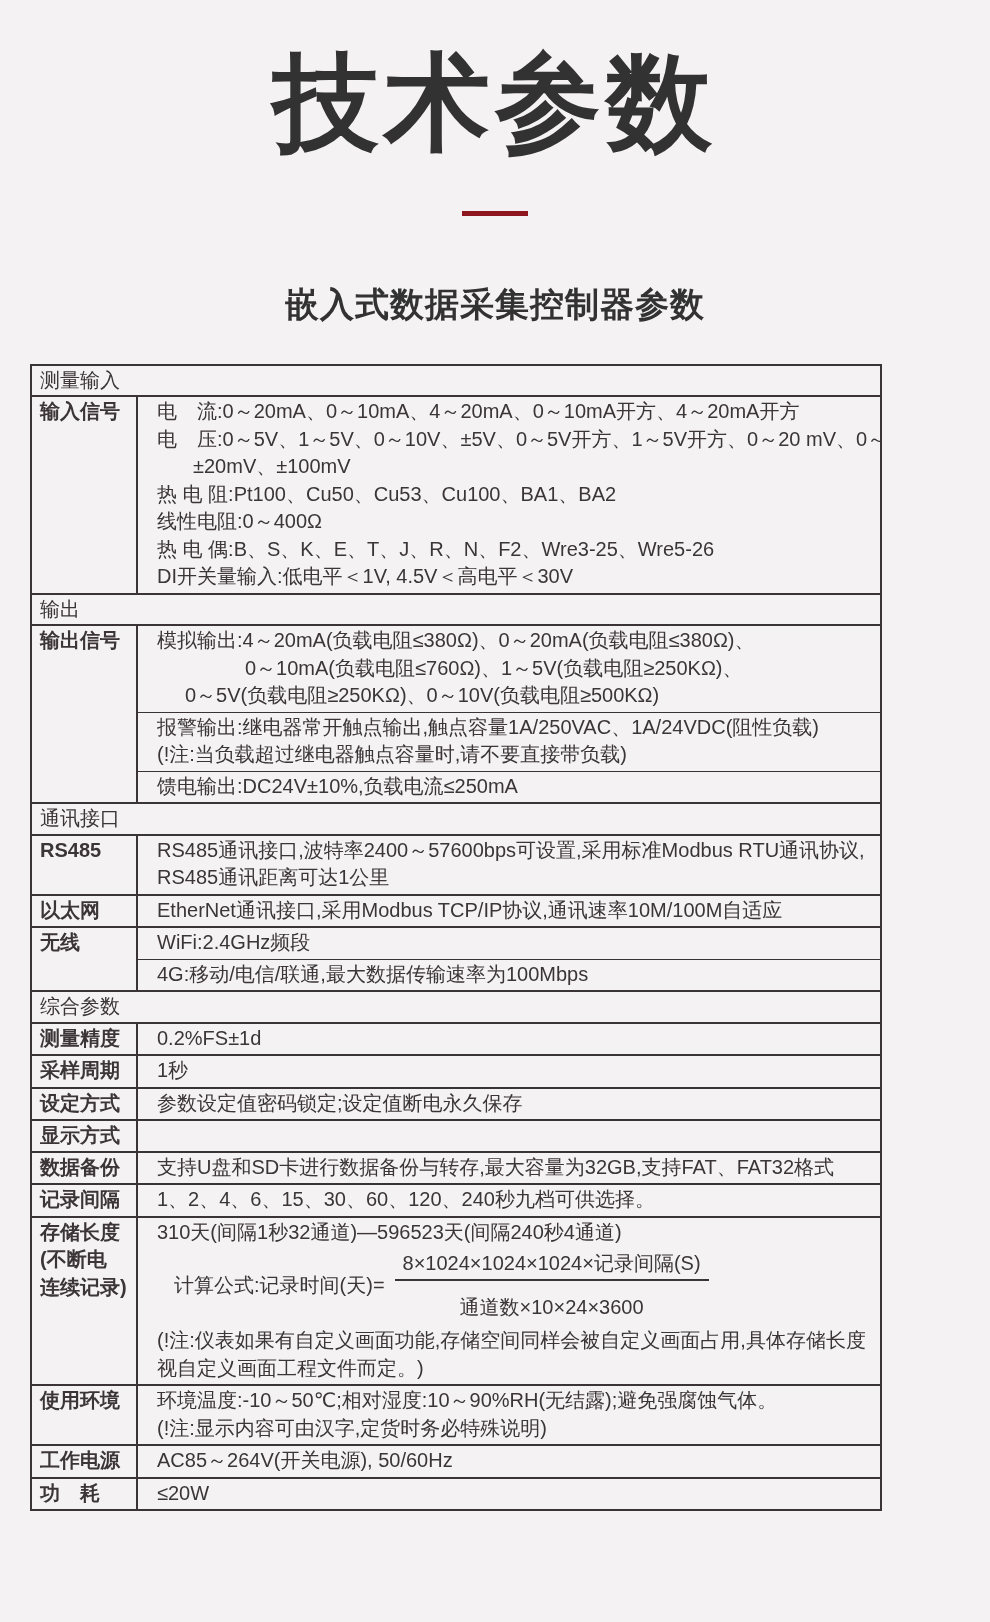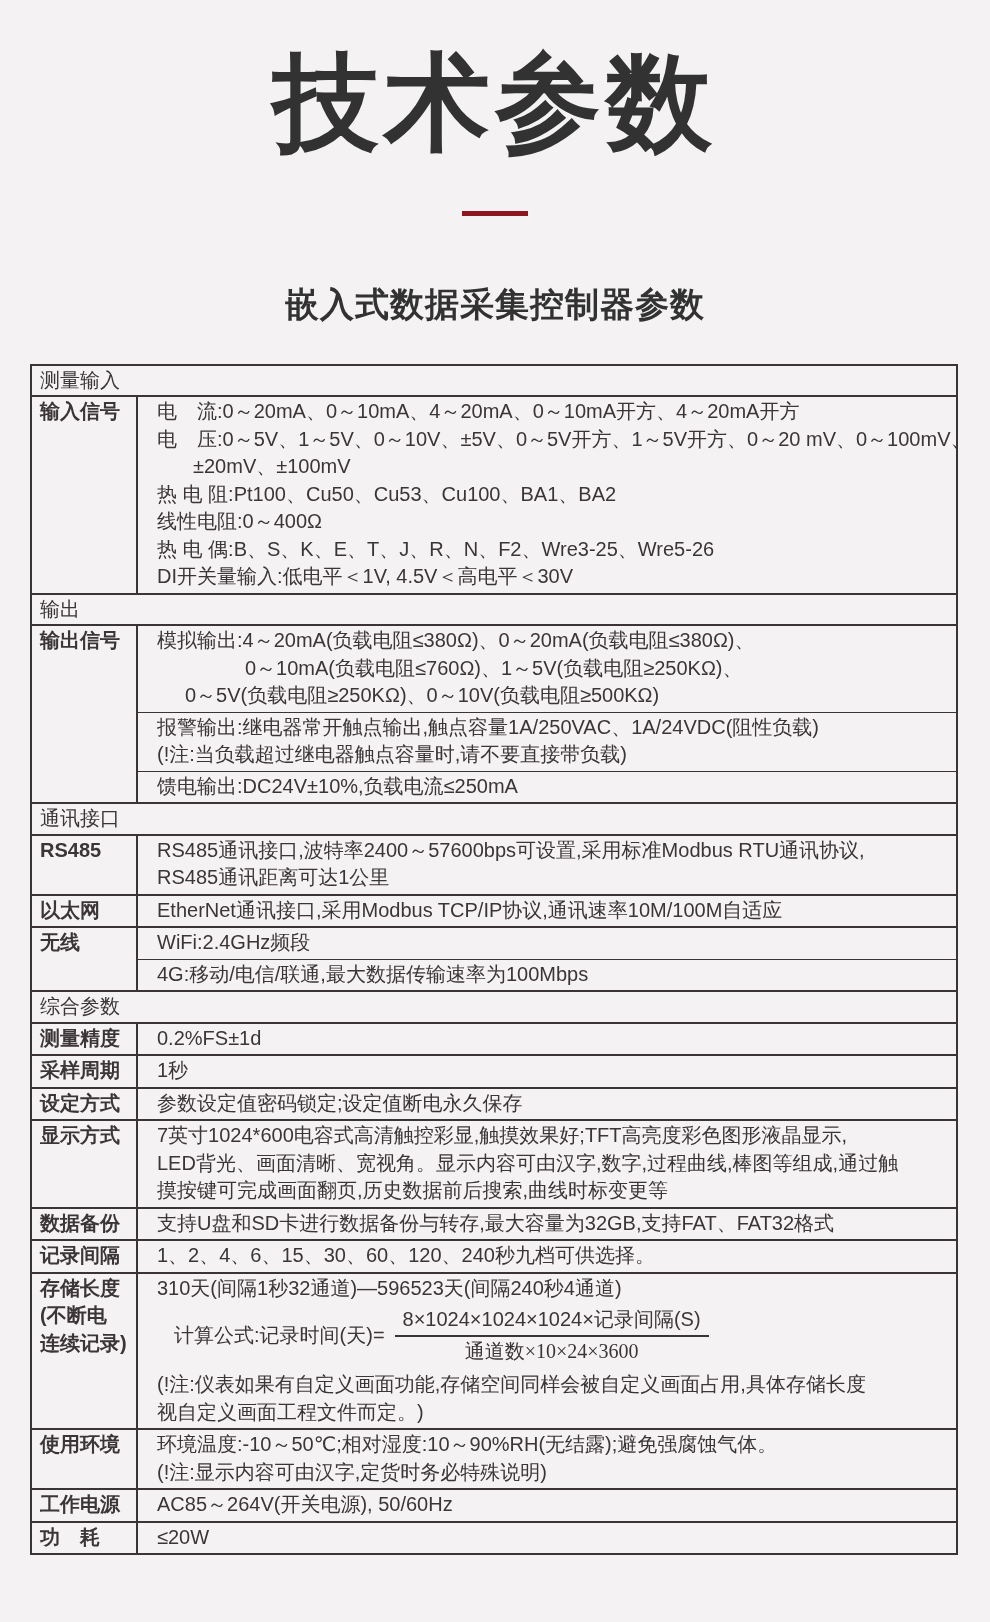"测量输入" .spec-table { width: 928px -> 852px }
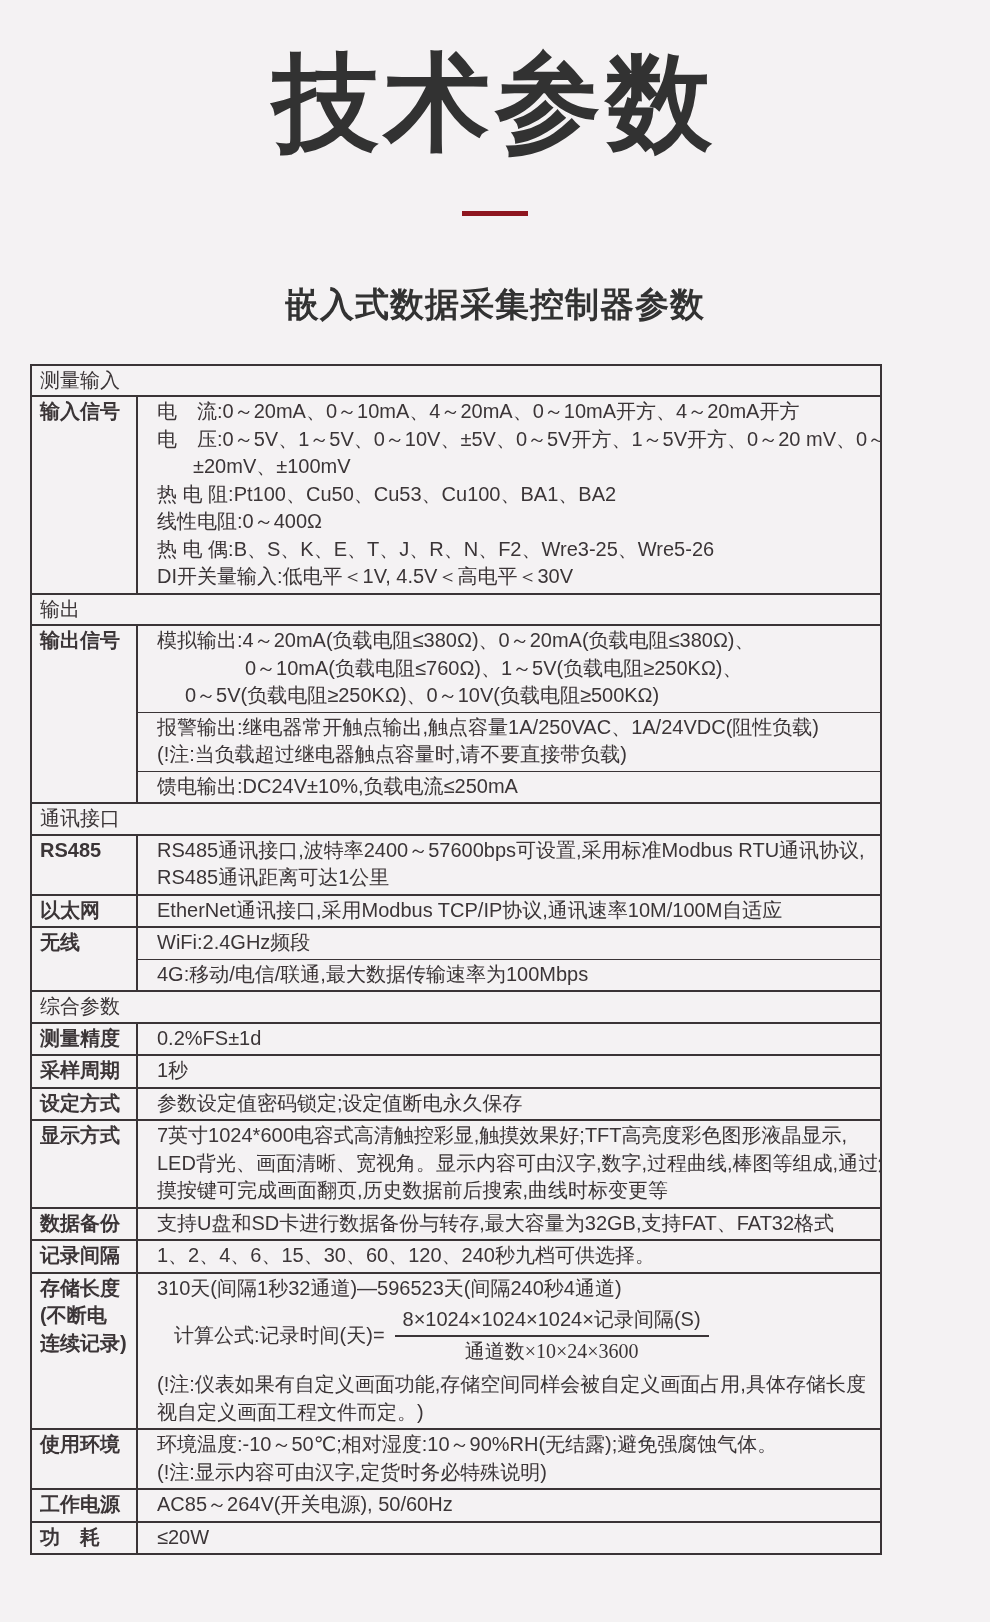"7英寸1024*600电容式高清触控彩显,触摸效果好;TFT高亮度彩色图形液晶显" div.spec-content { html: <div> <div> <div>7英寸1024*600电容式高清触控彩显,触摸效果好;TFT高亮度彩色图形液晶显示,</div> <div>LED背光、画面清晰、宽视角。显示内容可由汉字,数字,过程曲线,棒图等组成,通过触</div> <div>摸按键可完成画面翻页,历史数据前后搜索,曲线时标变更等</div> </div> </div> -> none }
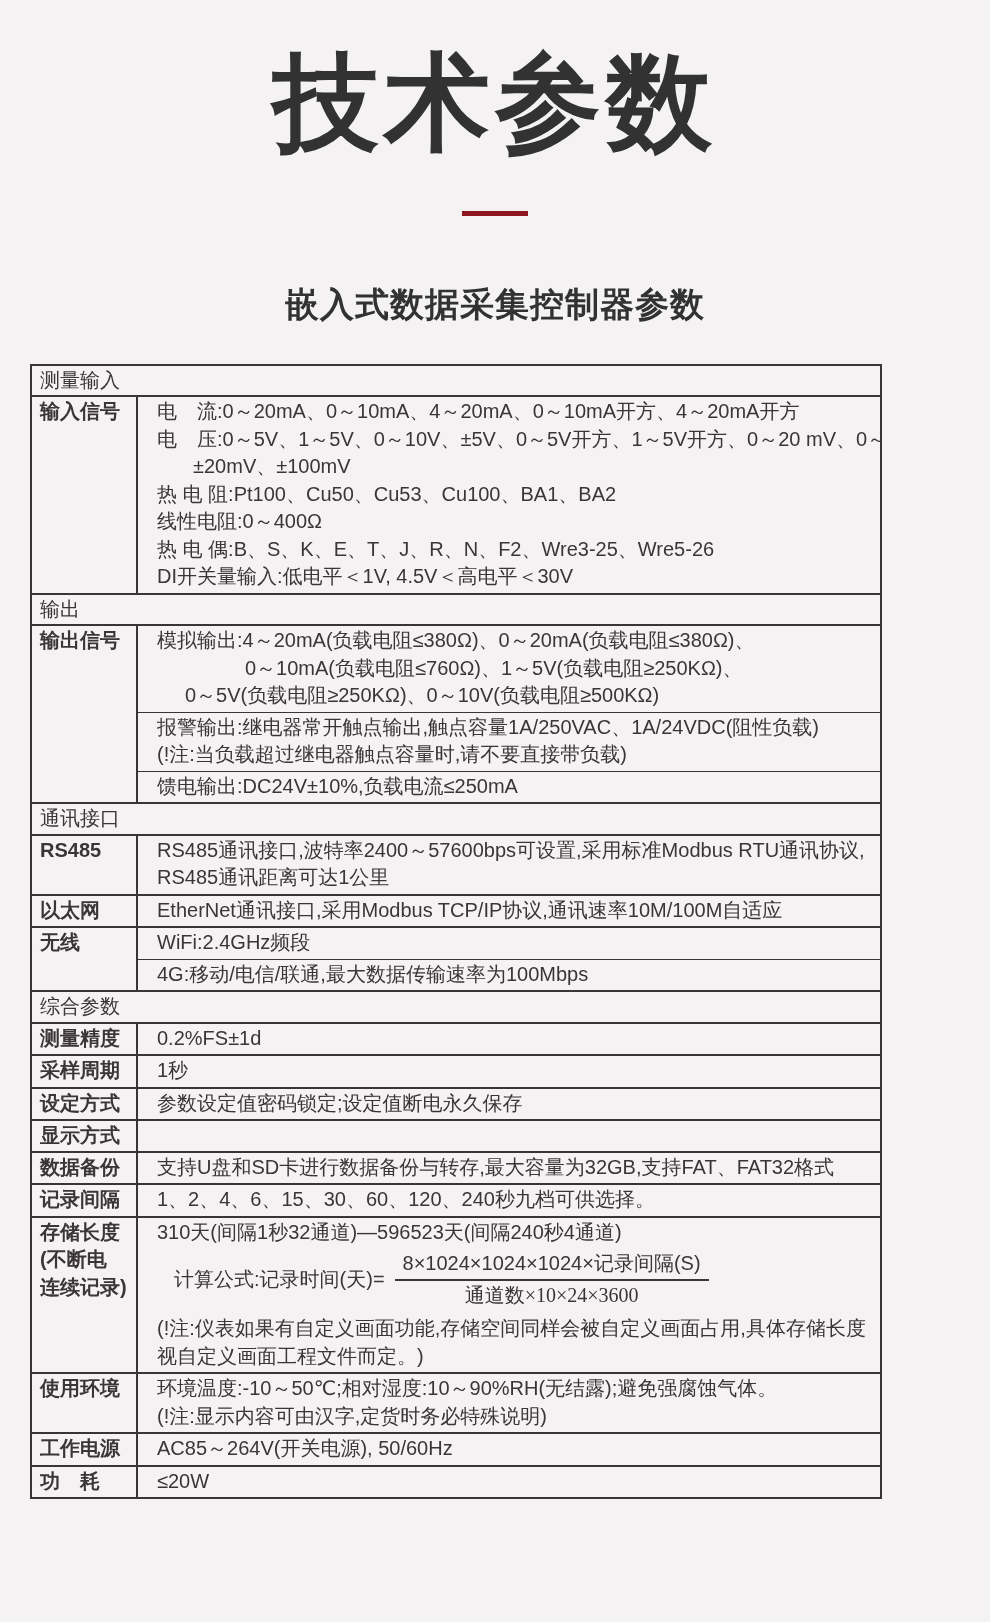"通道数×10×24×3600" .frac-den { font-family: Liberation Serif, serif -> none; padding-top: 1px -> 13px }
